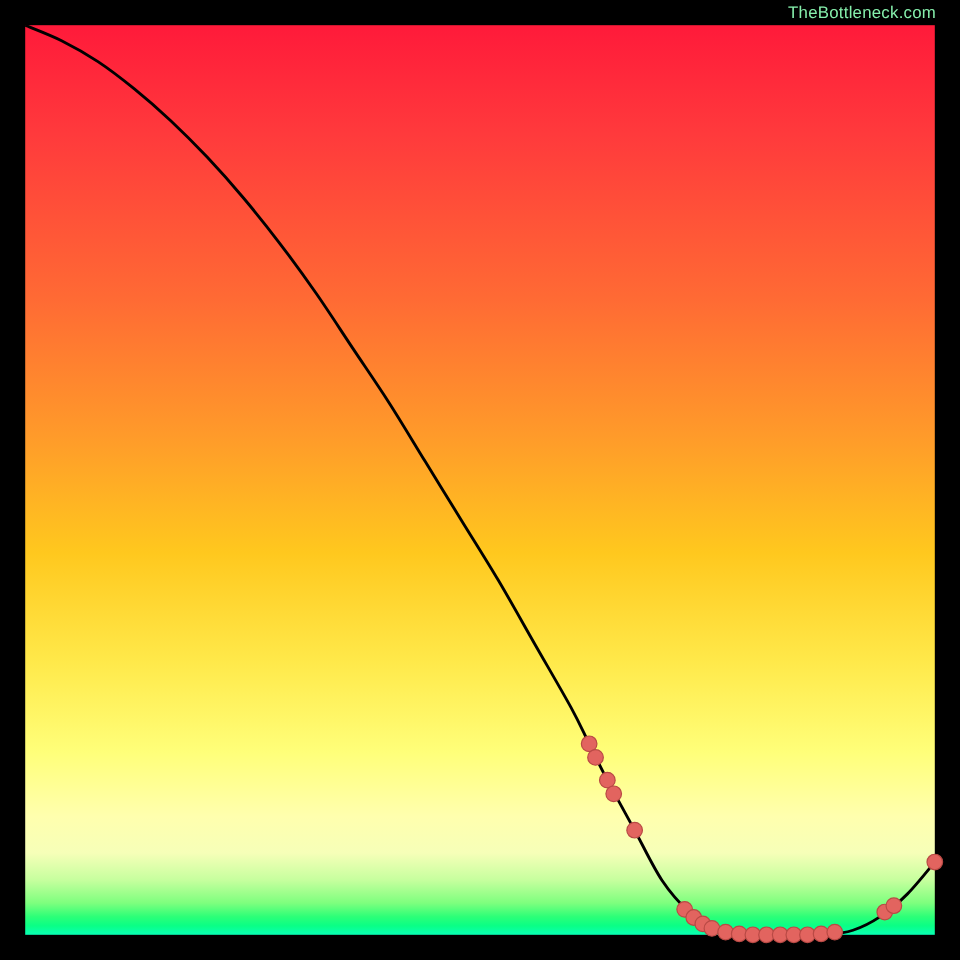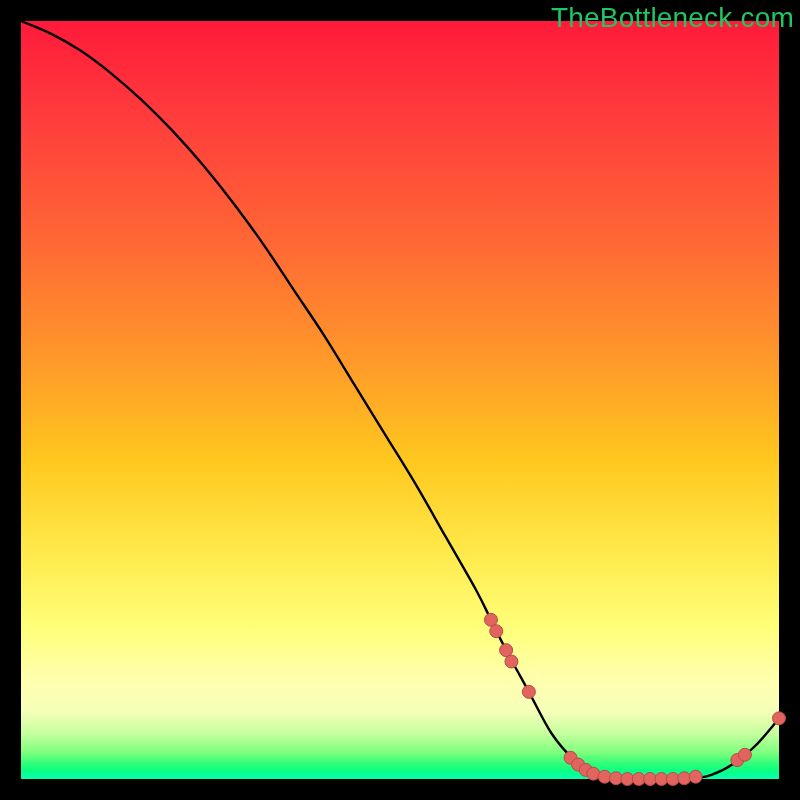"TheBottleneck.com" .watermark { color: #22c55e -> #86efac; font-size: 28px -> 14px; right: 6px -> 20px }
